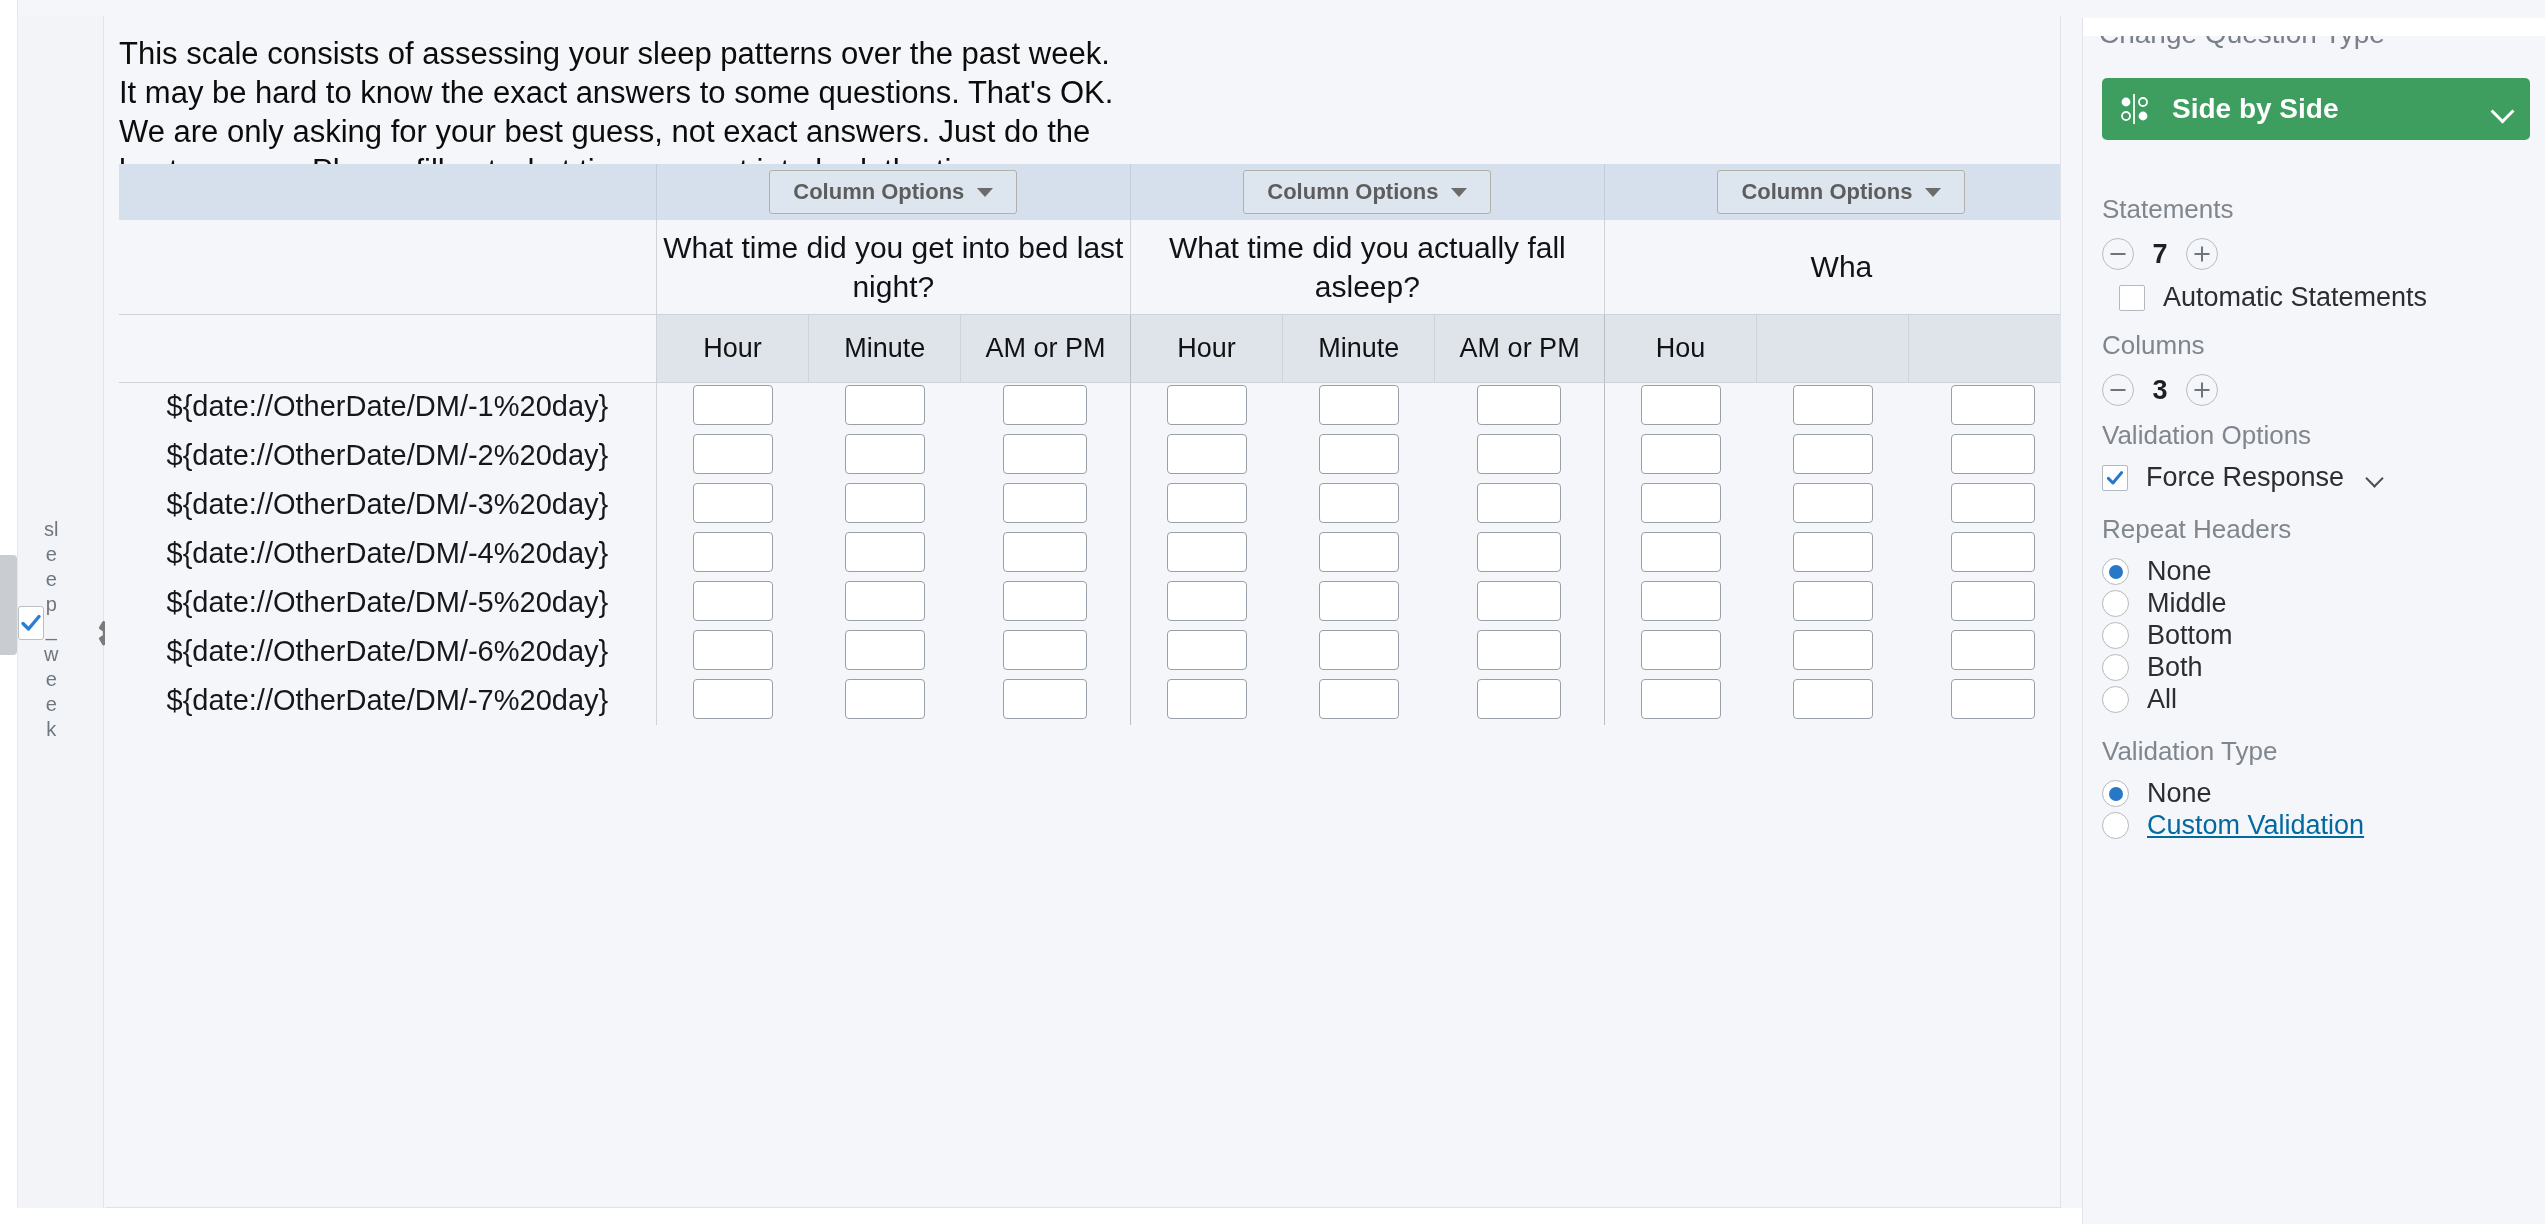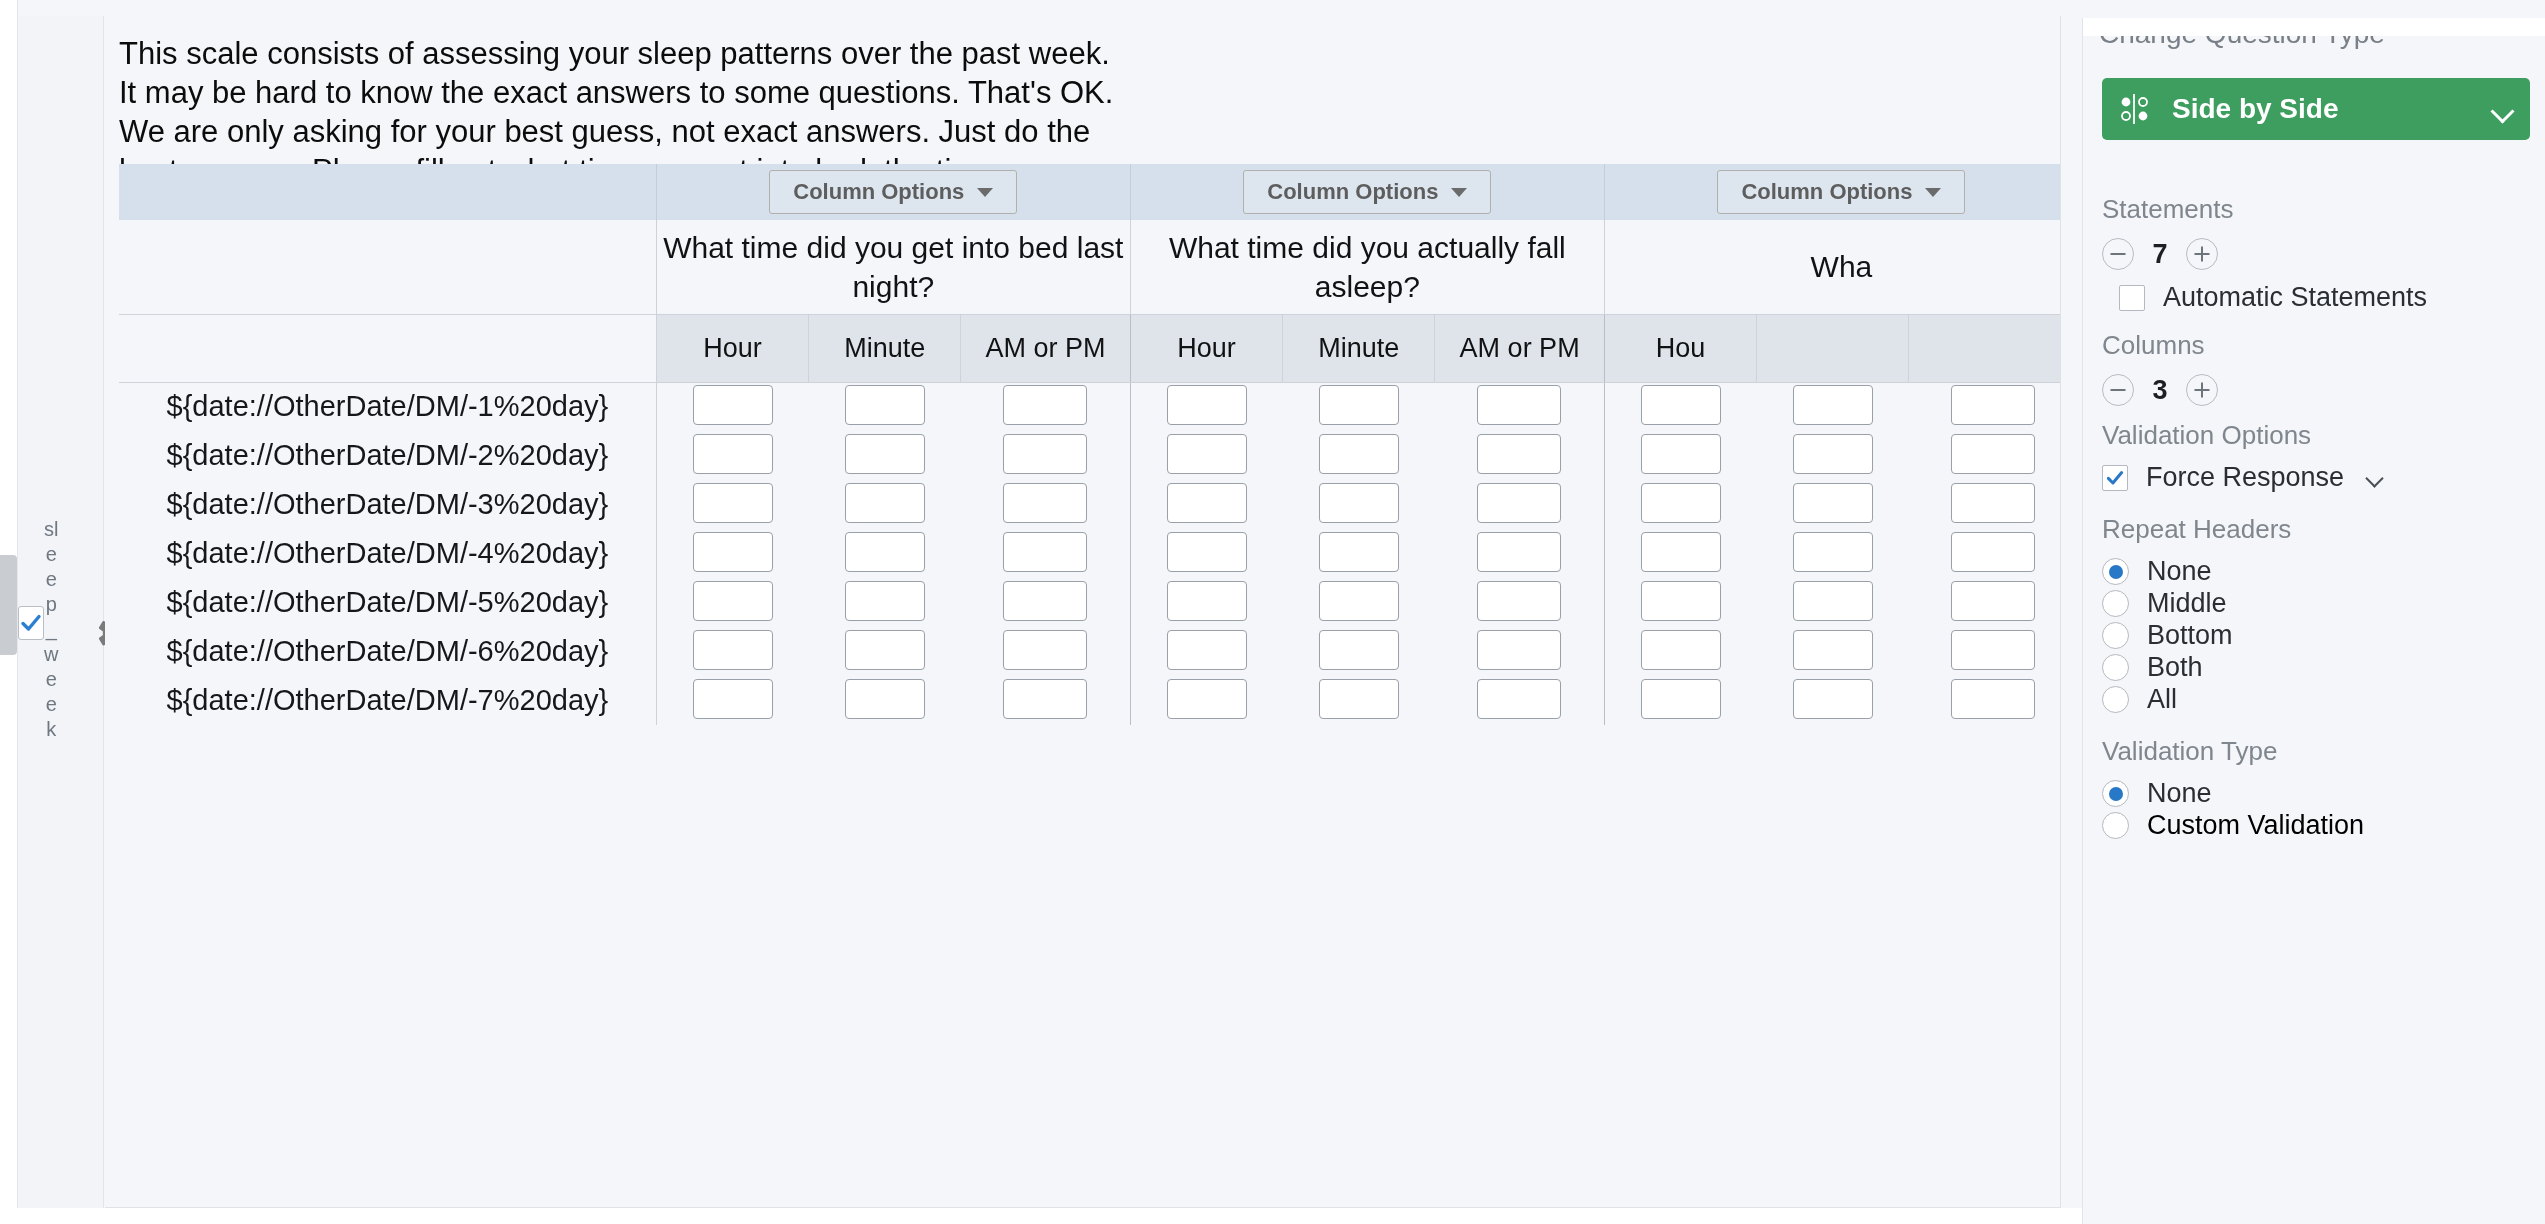"Custom Validation" .opt-text.link { color: #000000 -> #0369a1; text-decoration: none -> underline }
